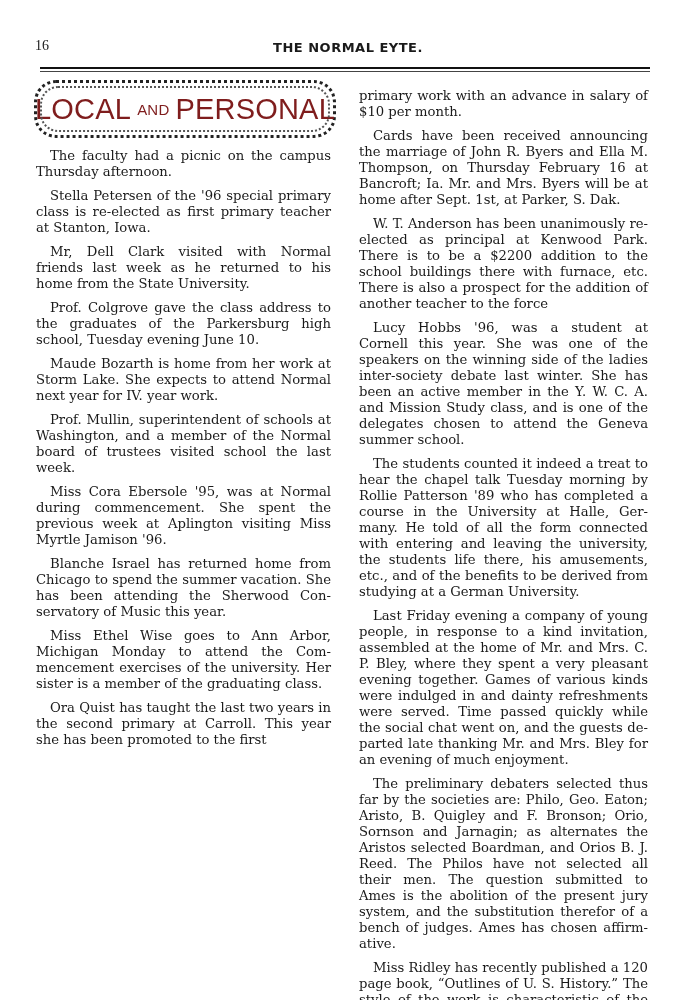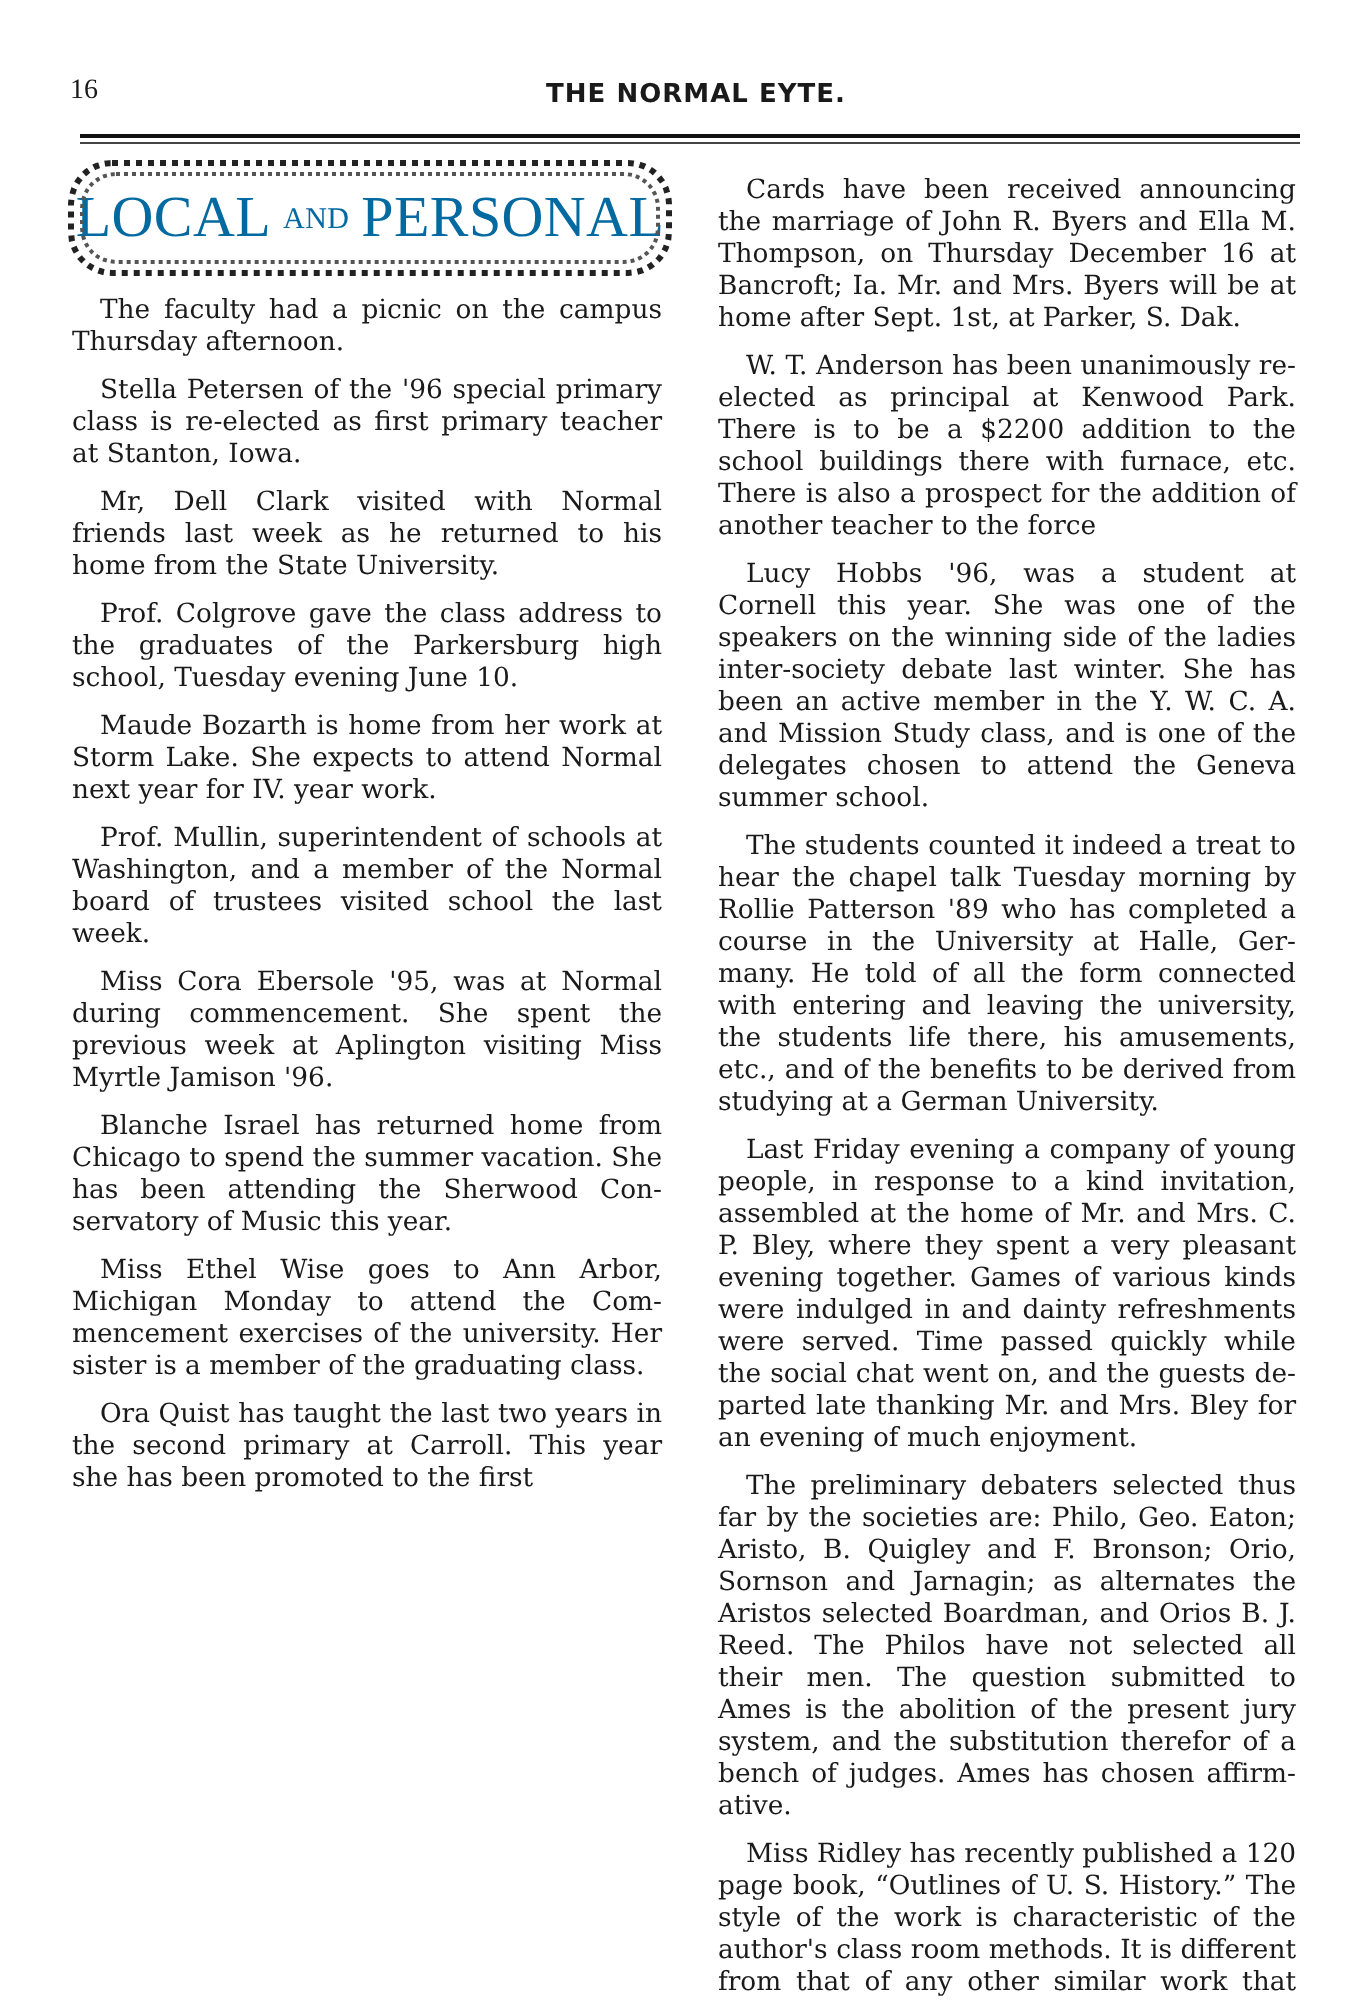"LOCAL AND PERSONAL" .header-title { color: #0369a1 -> #7f1d1d; font-family: Liberation Serif, serif -> Liberation Sans, sans-serif }
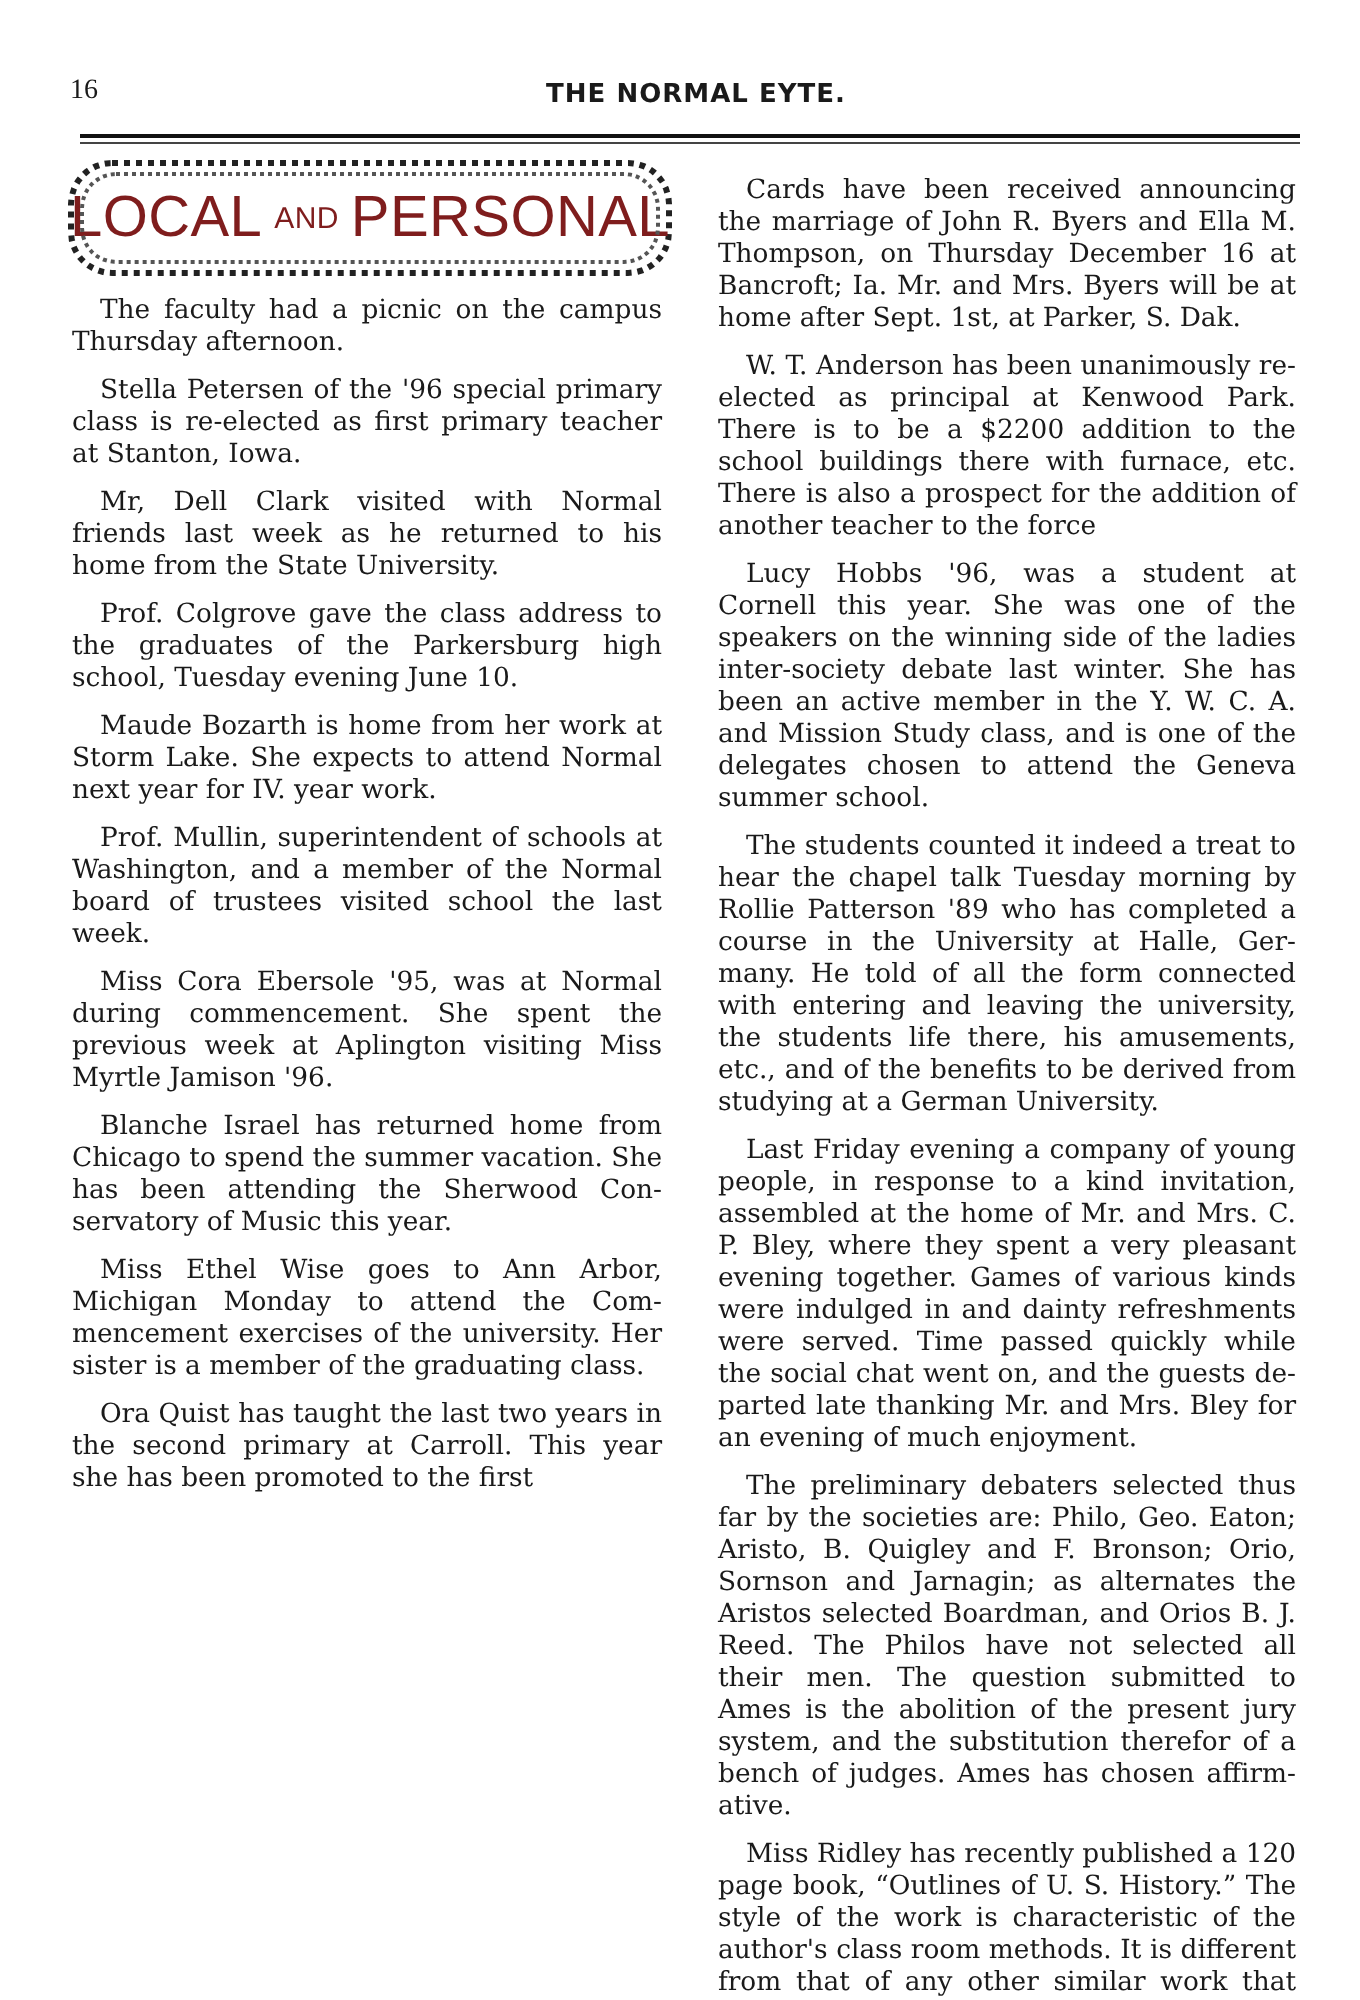"primary work with an advance" p.para { html: none -> <p>primary work with an advance in salary of $10 per month.</p> }
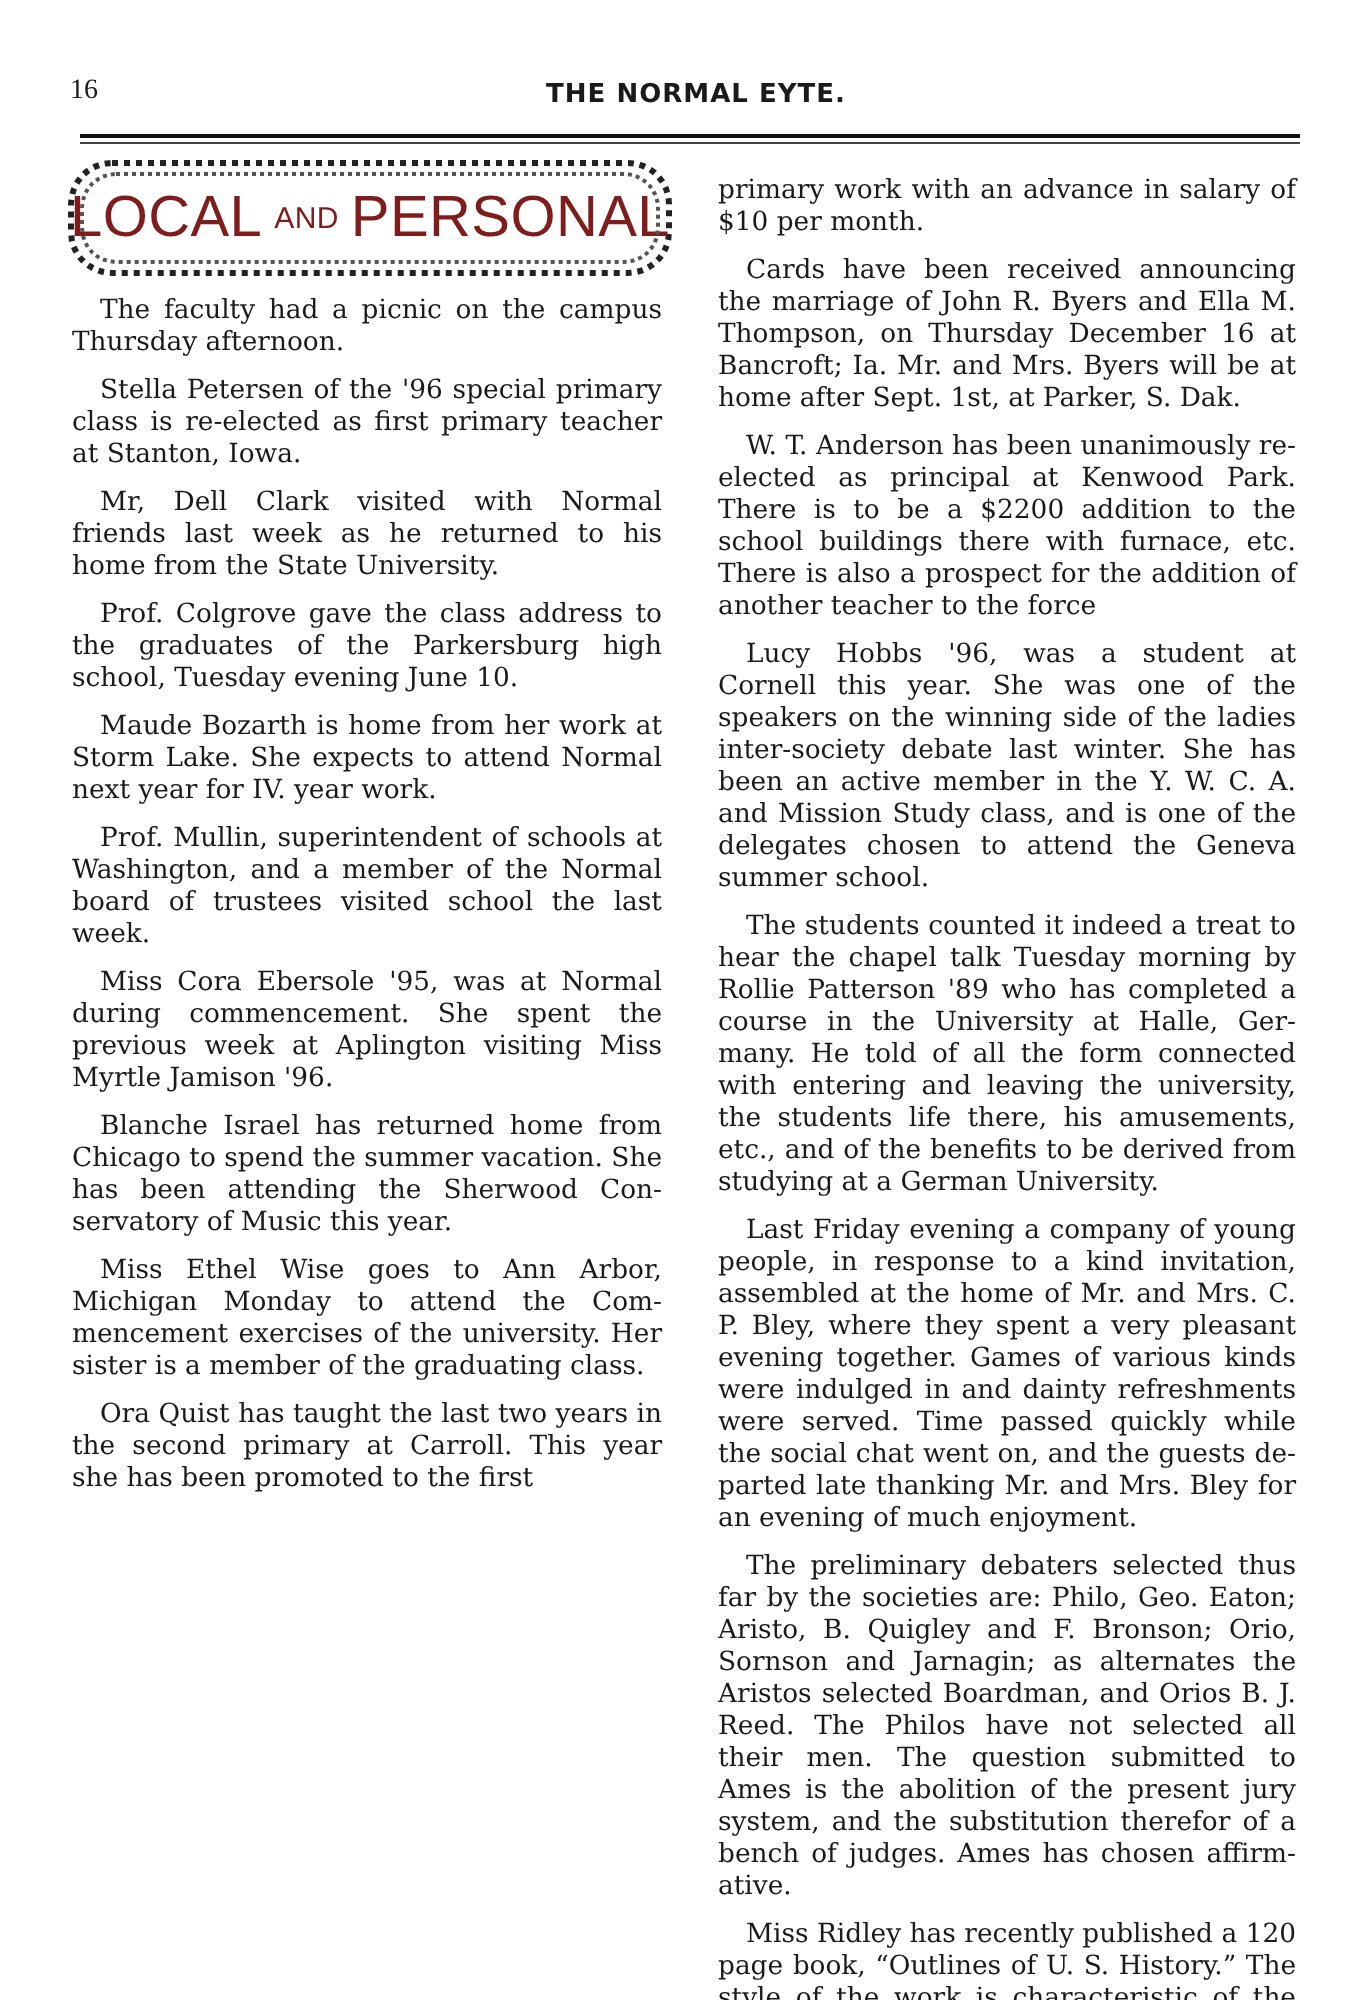"Cards have been received announcing" p.para { text: December -> February }
